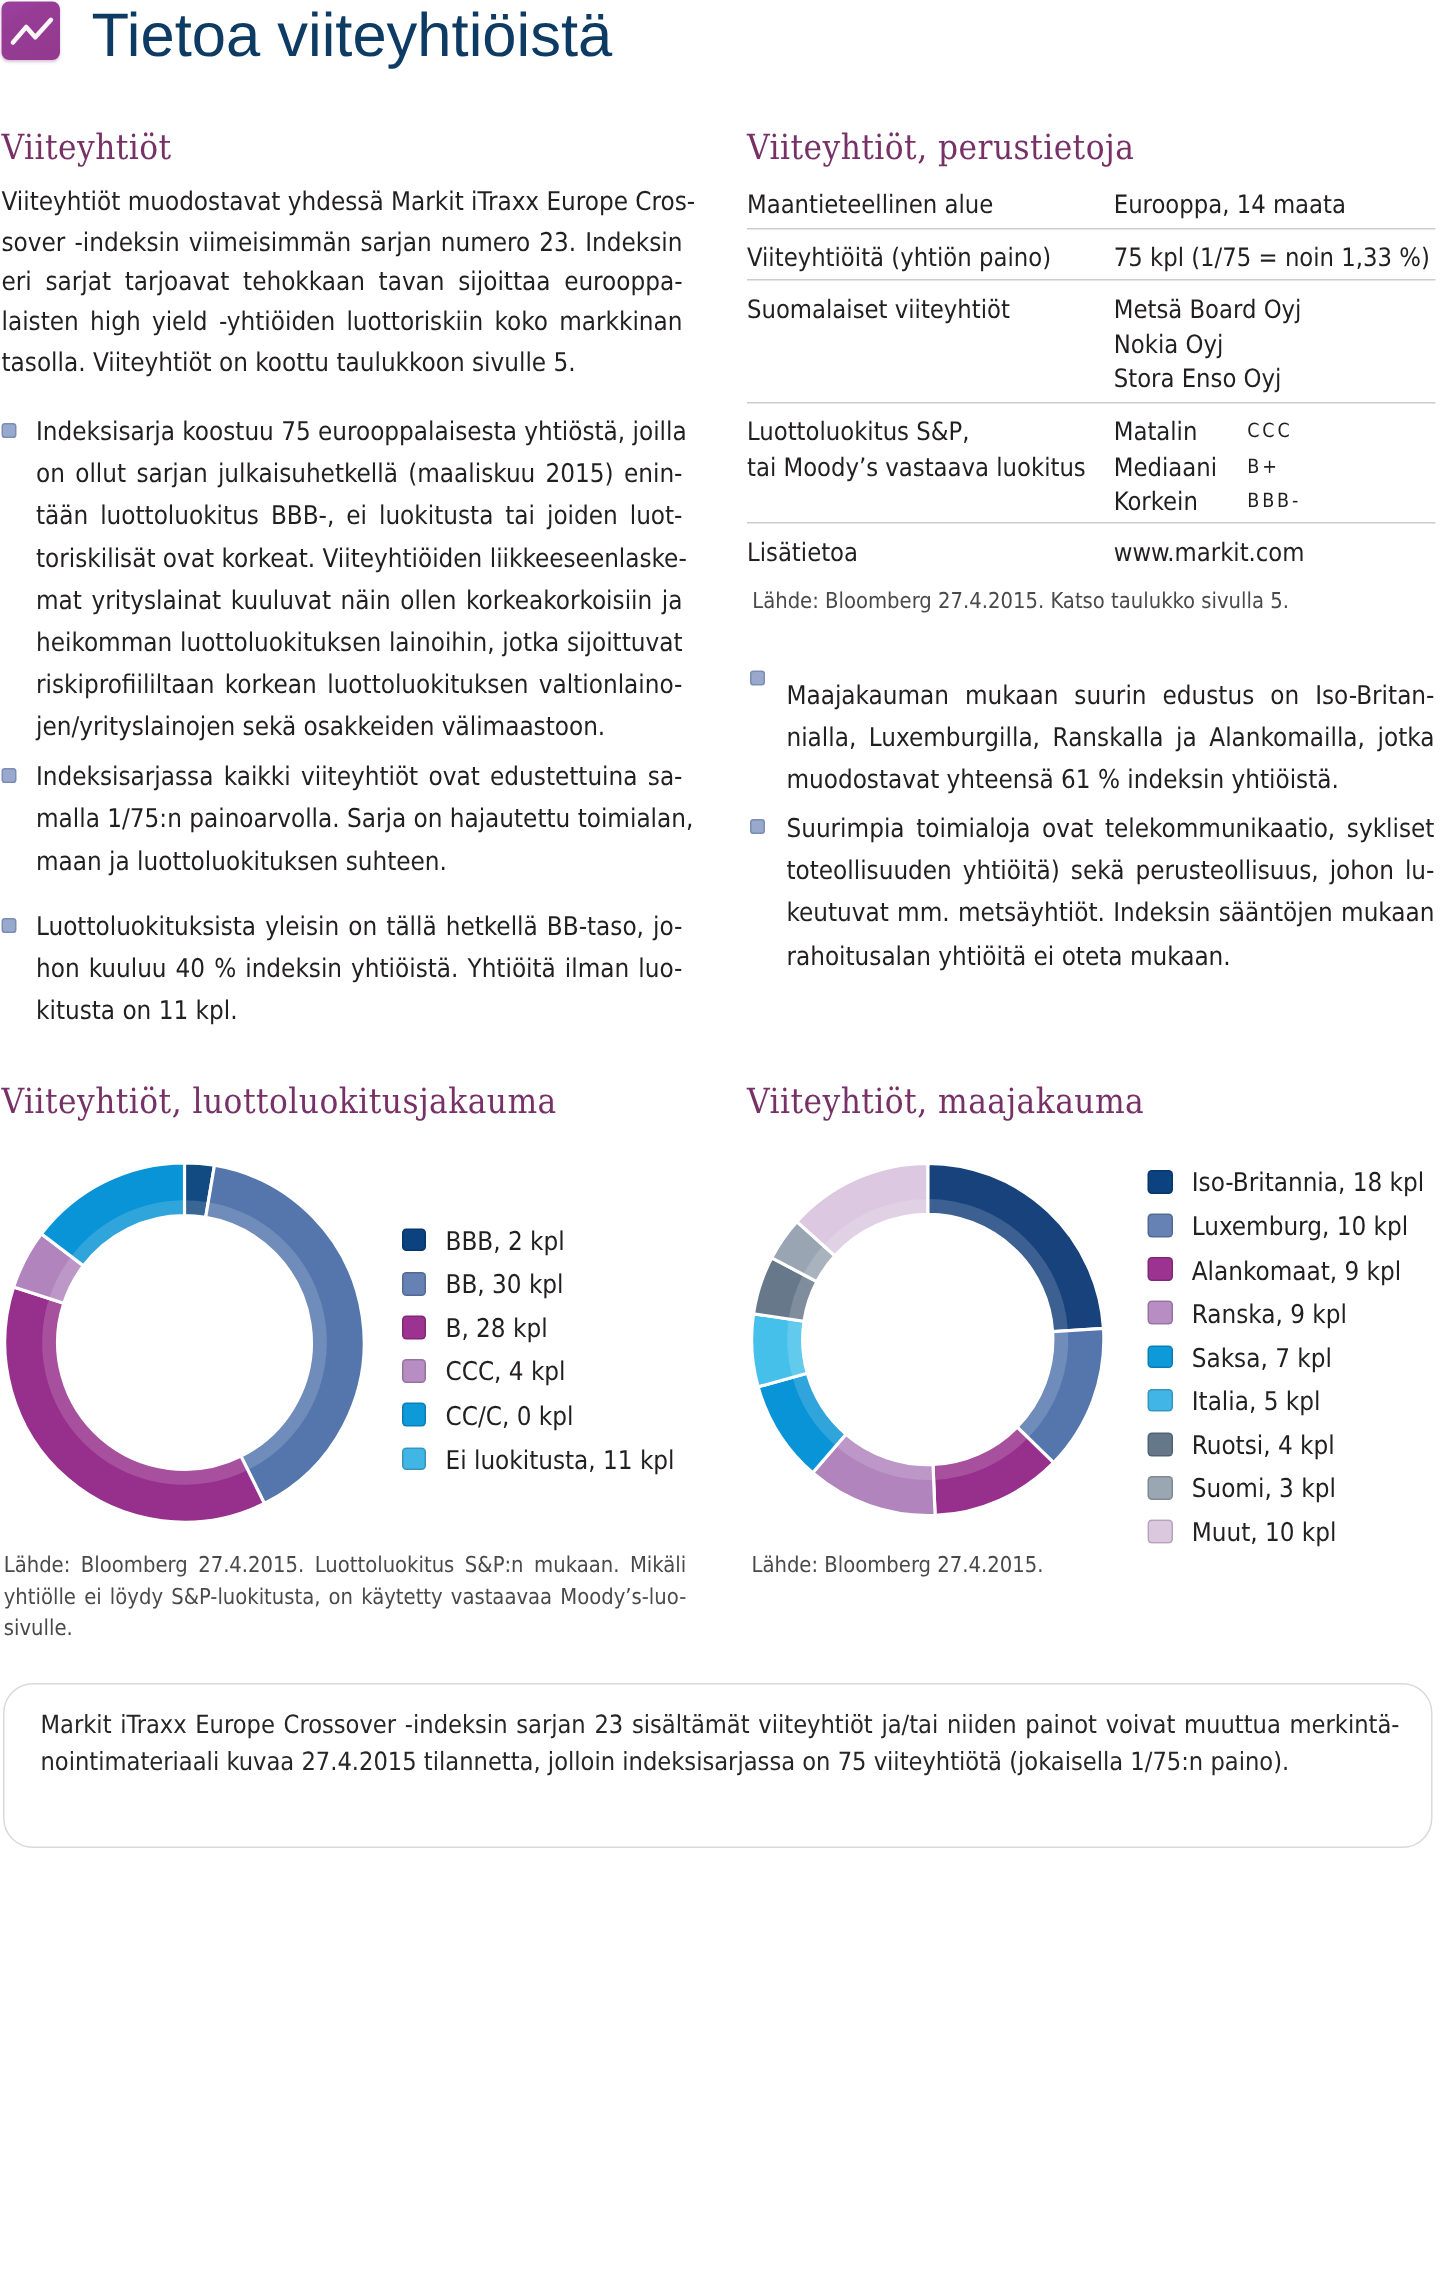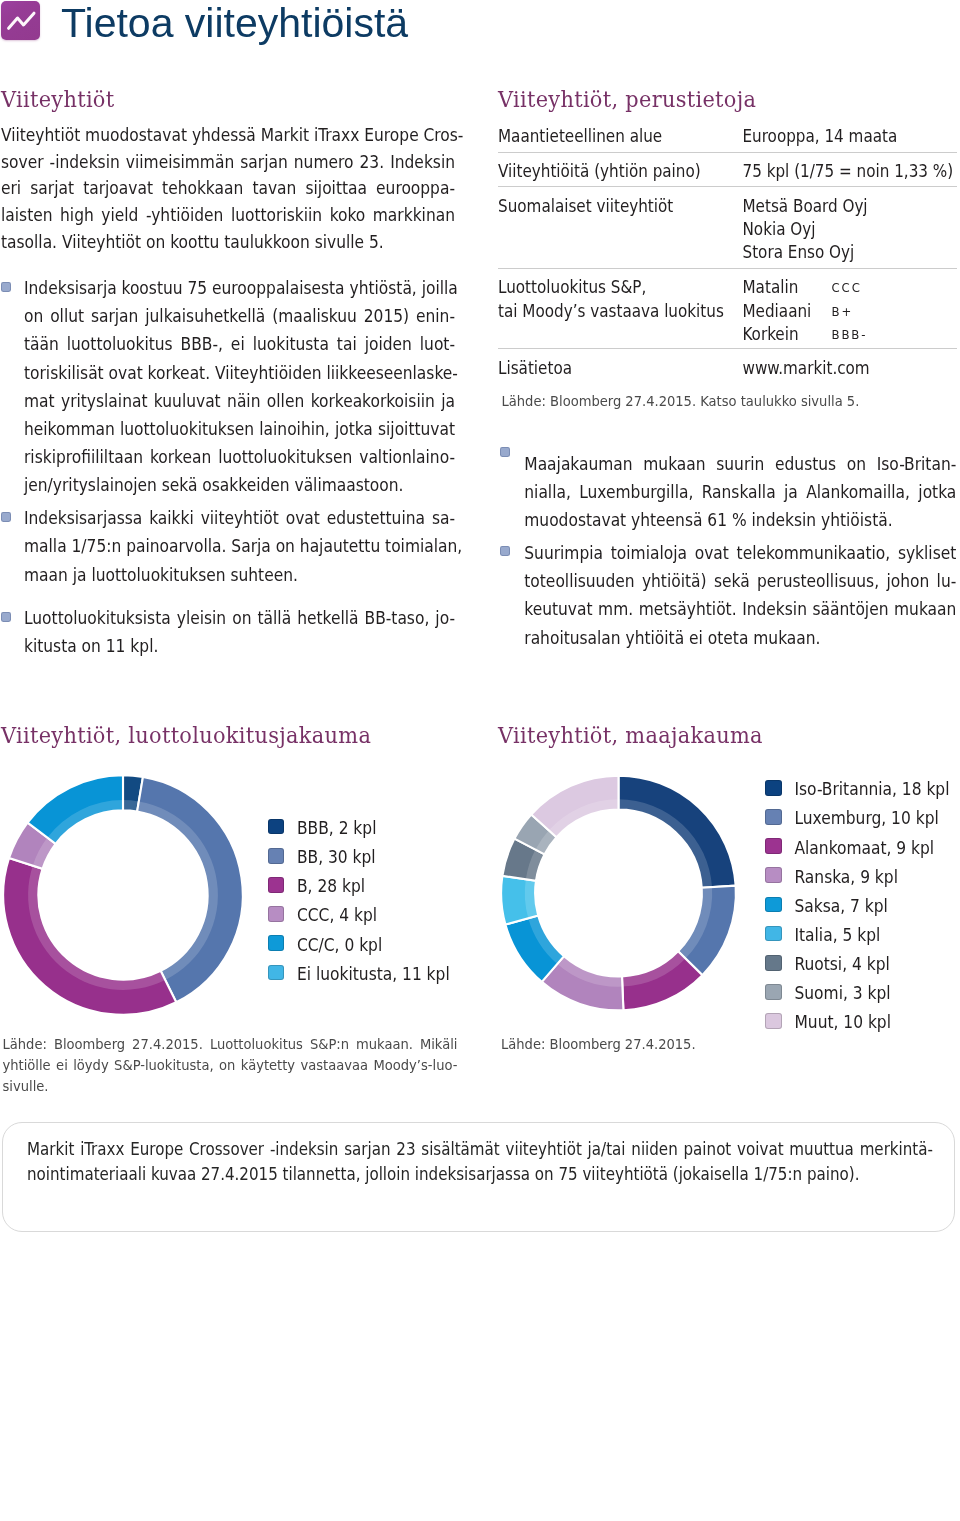"hon kuuluu 40 % indeksin" div.ln { html: none -> <div>hon kuuluu 40 % indeksin yhtiöistä. Yhtiöitä ilman luo-</div> }
